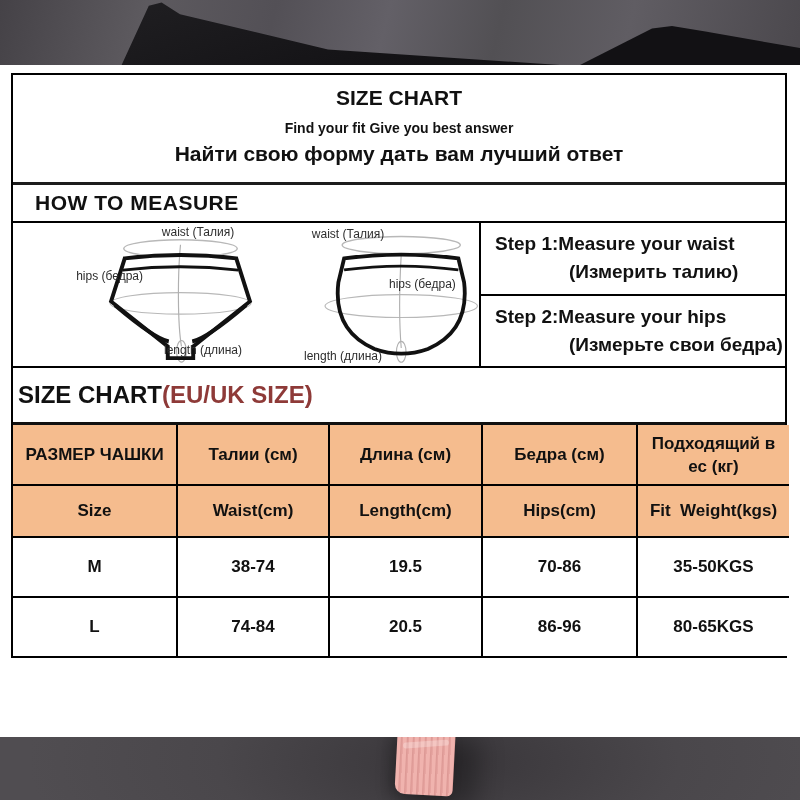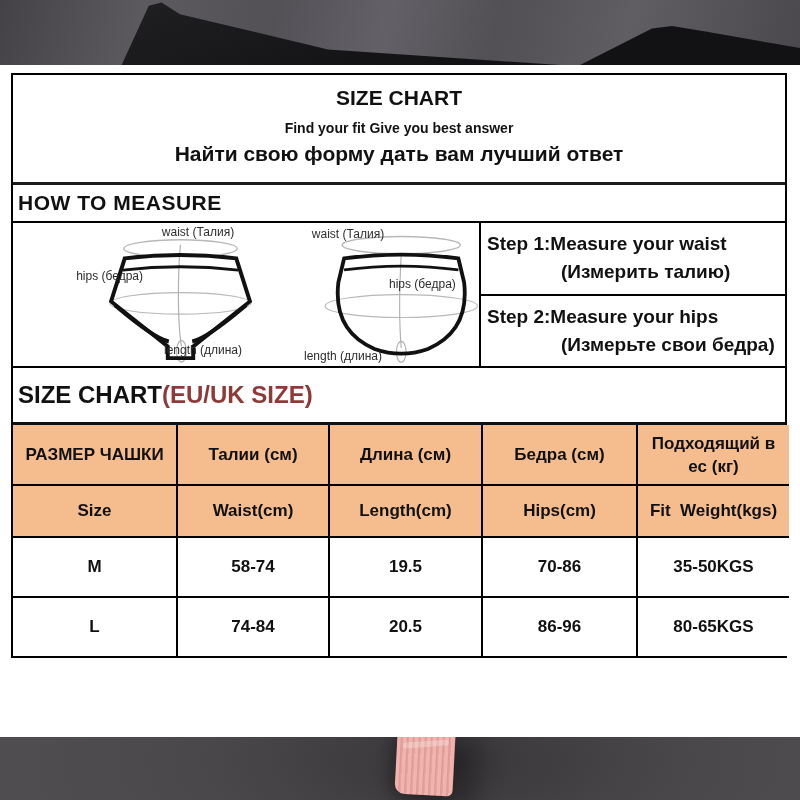"HOW TO MEASURE" .how-sec { padding-left: 5px -> 22px }
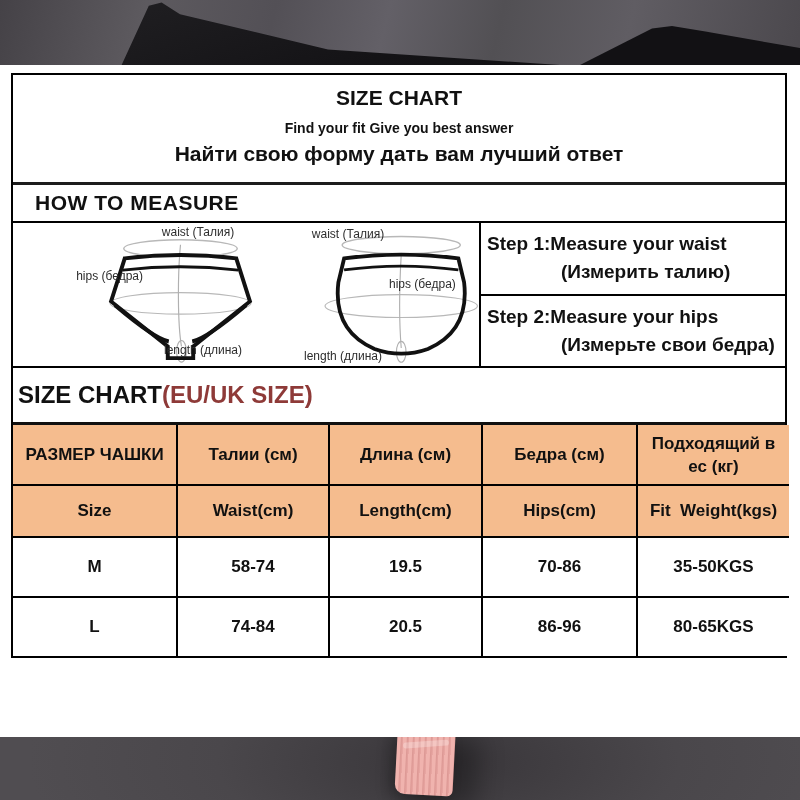"Step 1:Measure your waist" .step { padding: 7px 0 0 6px -> 7px 0 0 14px }
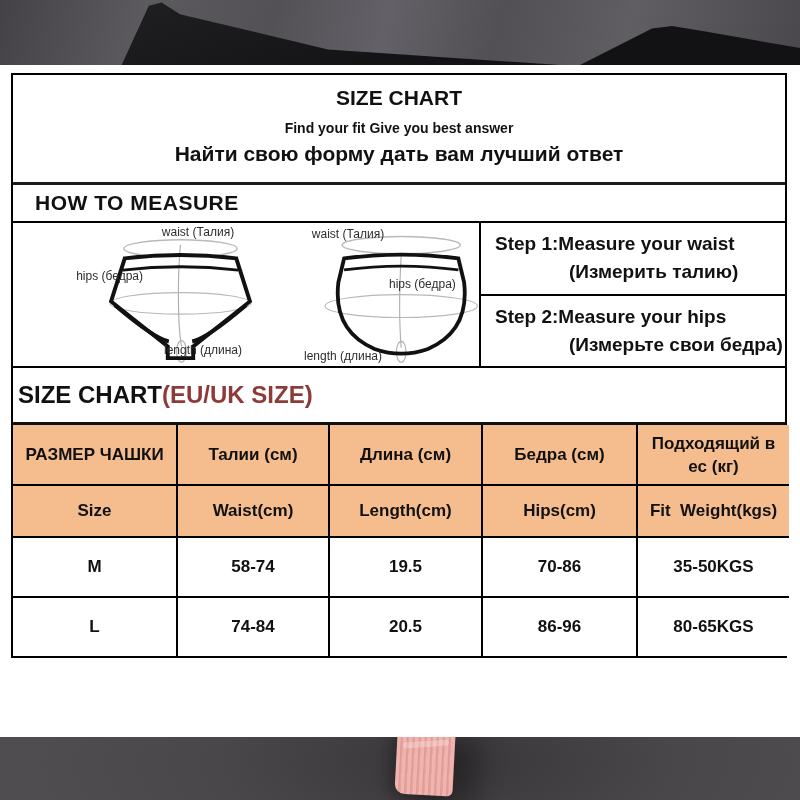"58-74" td.cell { text: 58-74 -> 38-74 }
